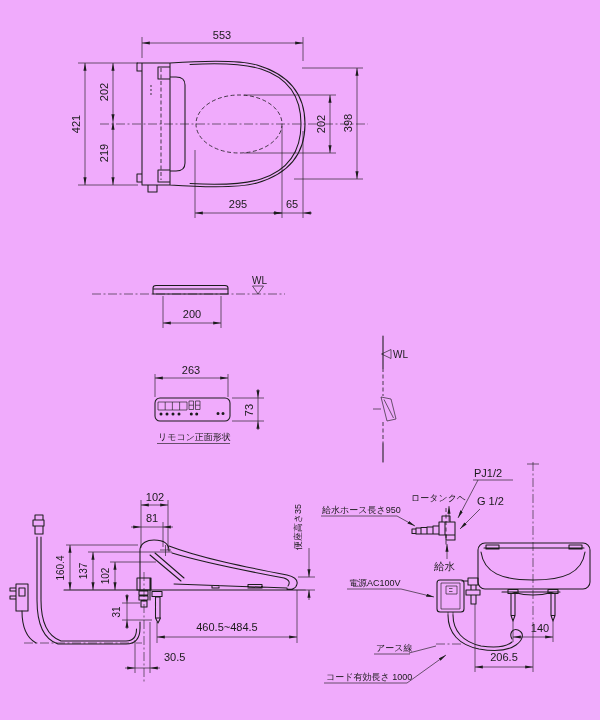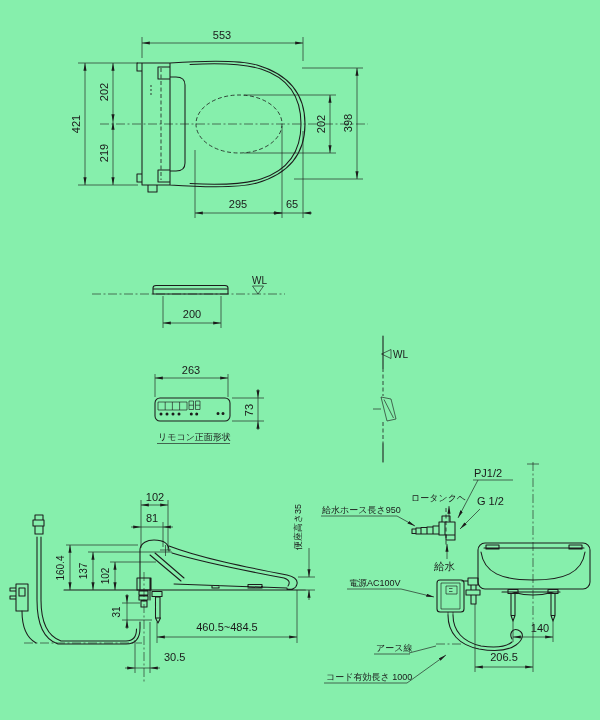"553" #canvas { background: #86efac -> #f0abfc }
